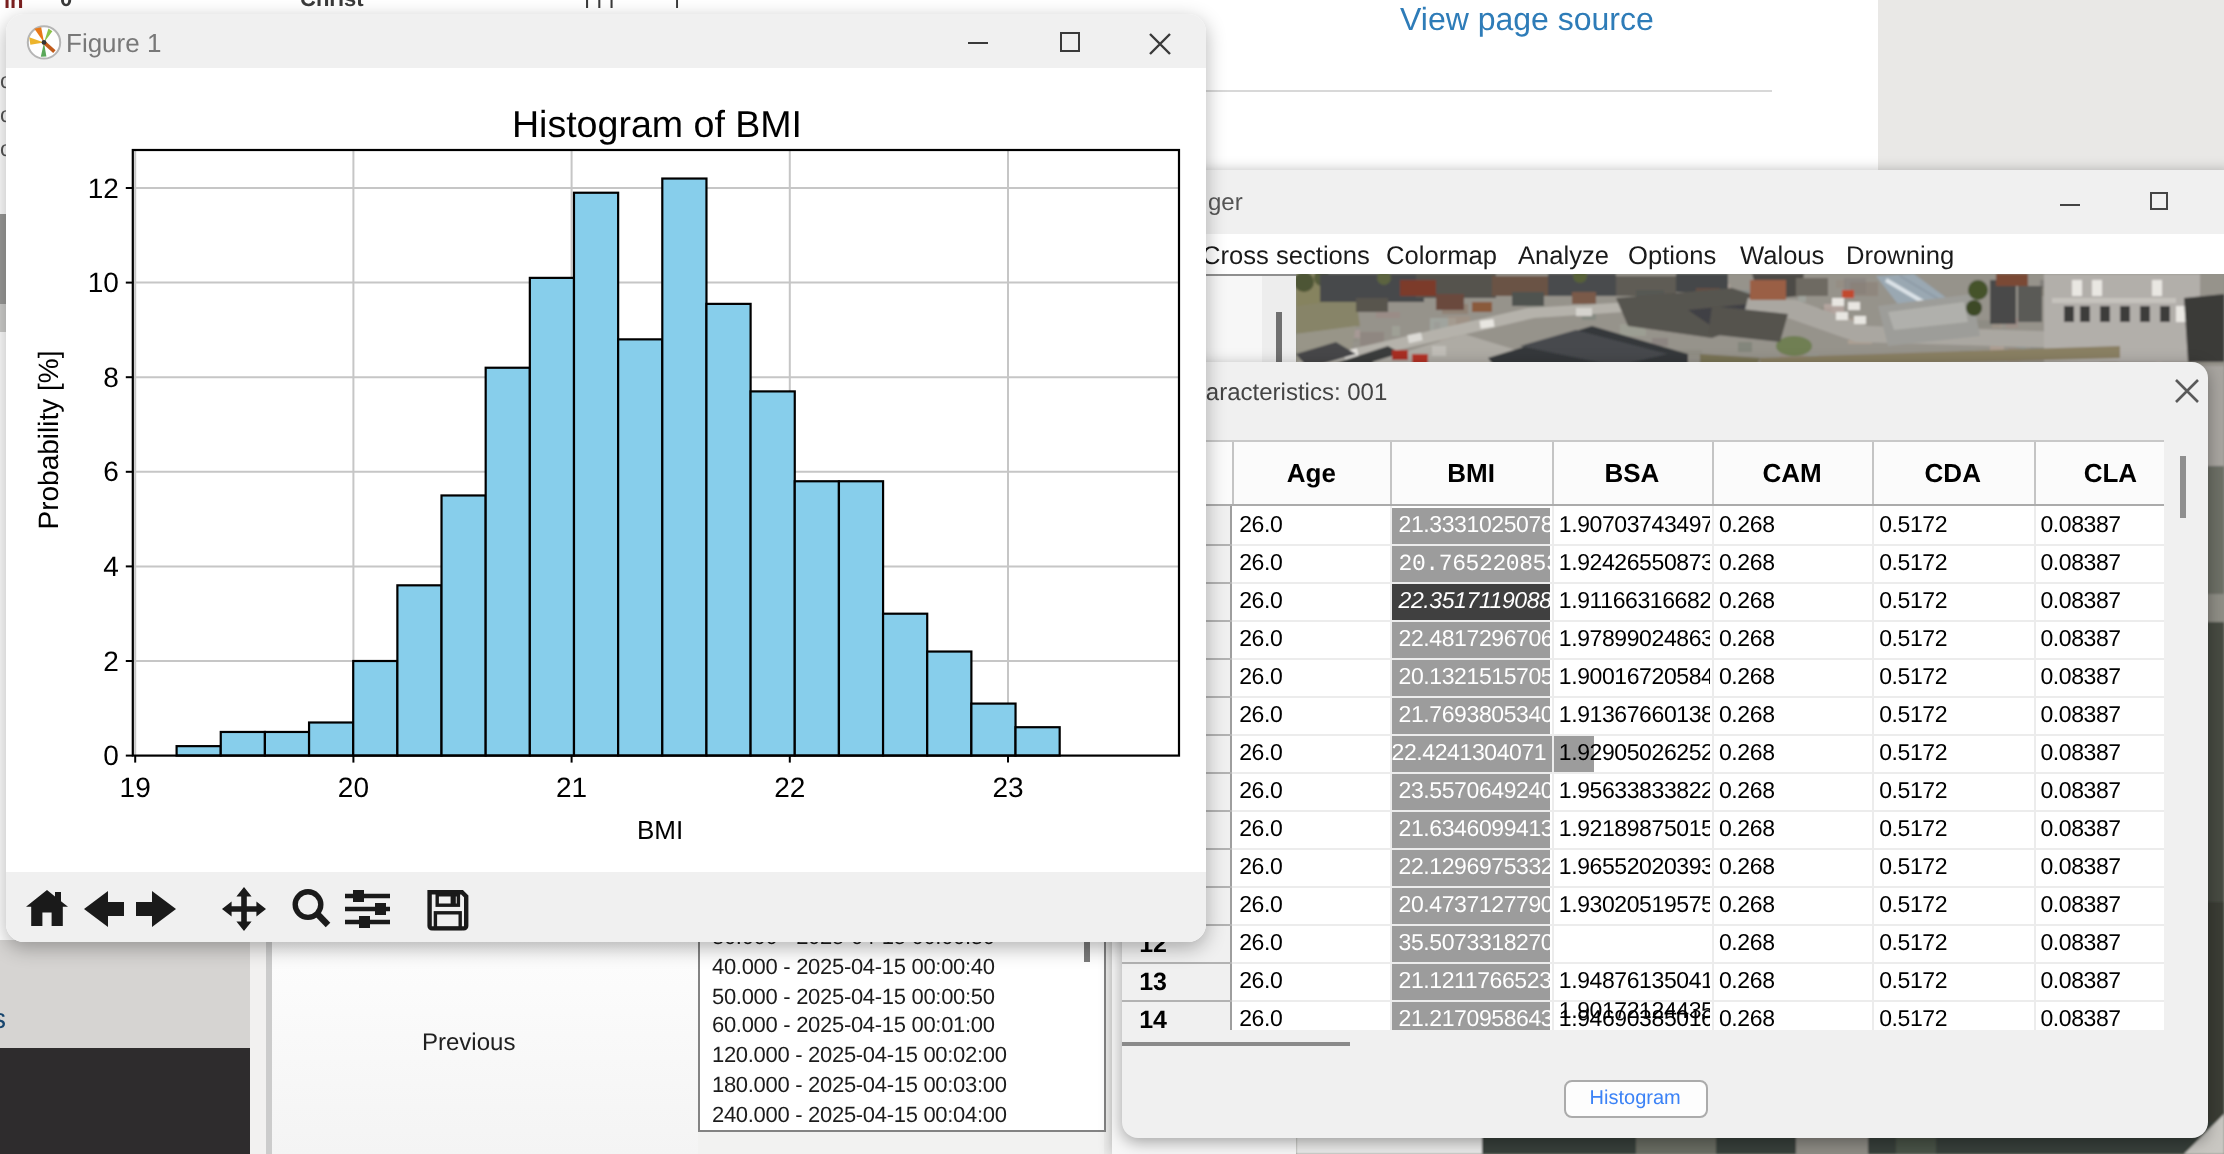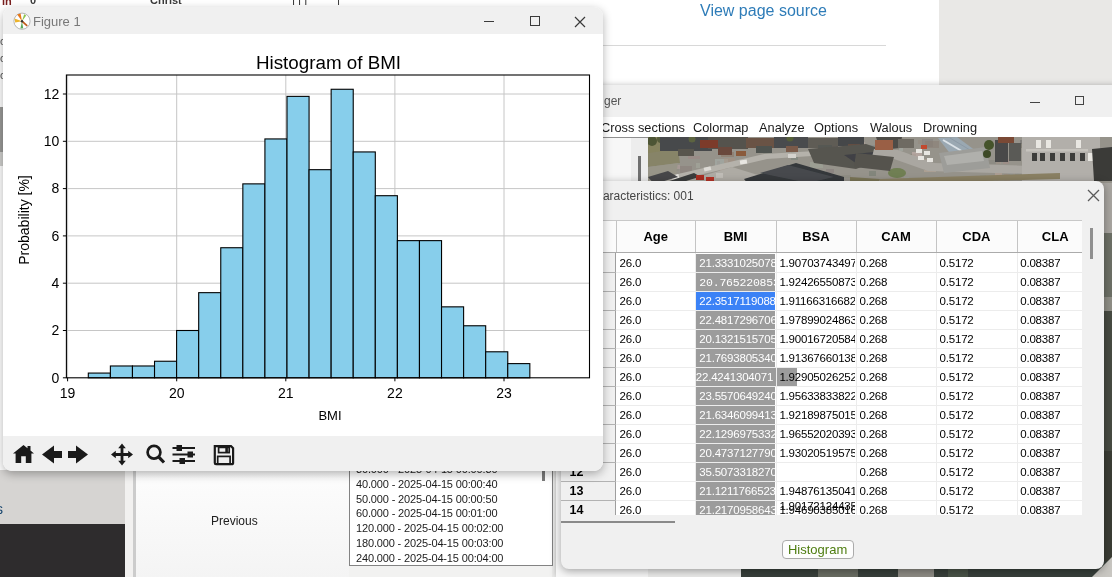"22.3517119088" div { background: #3b82f6 -> #404040; font-style: none -> italic }
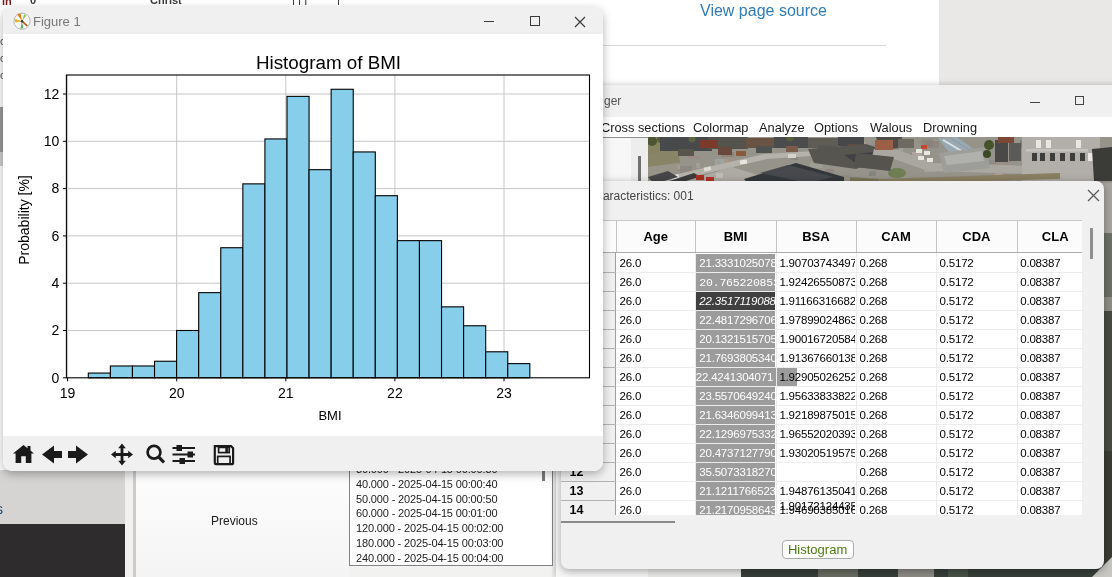"Histogram" div { color: #4d7c0f -> #3b82f6; font-size: 13px -> 10px }
